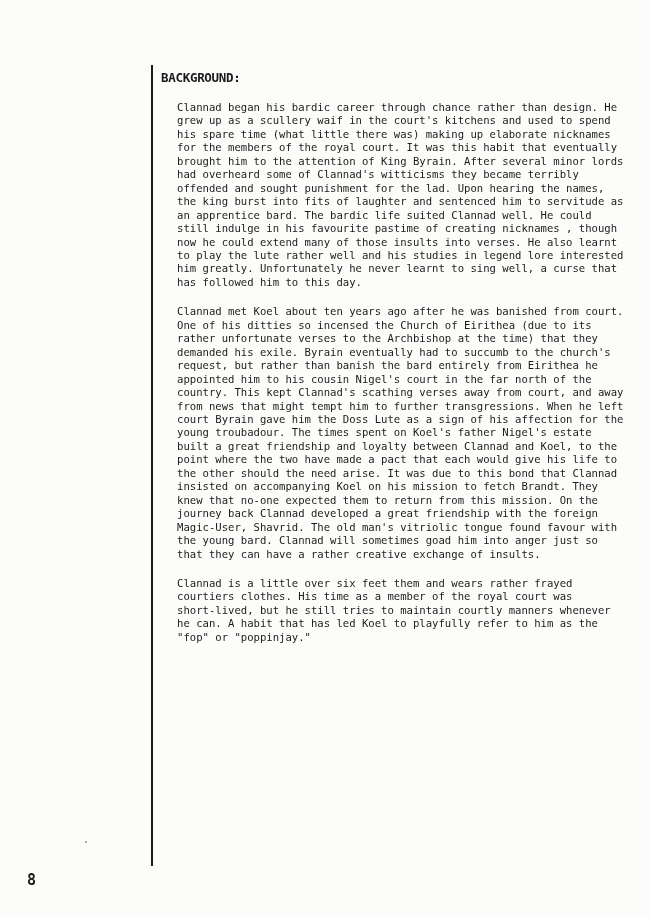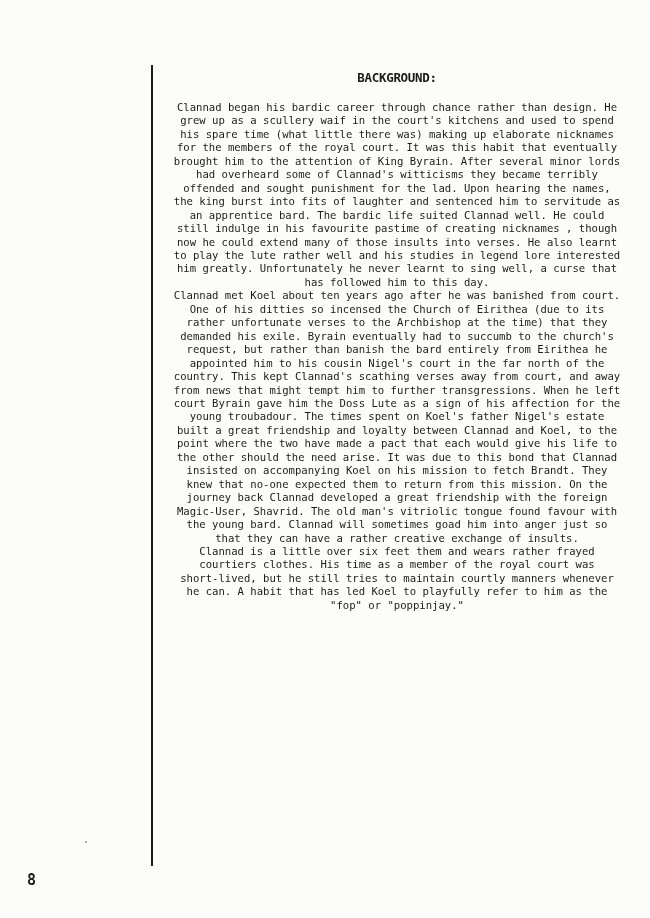"BACKGROUND:" .page { text-align: center -> none }
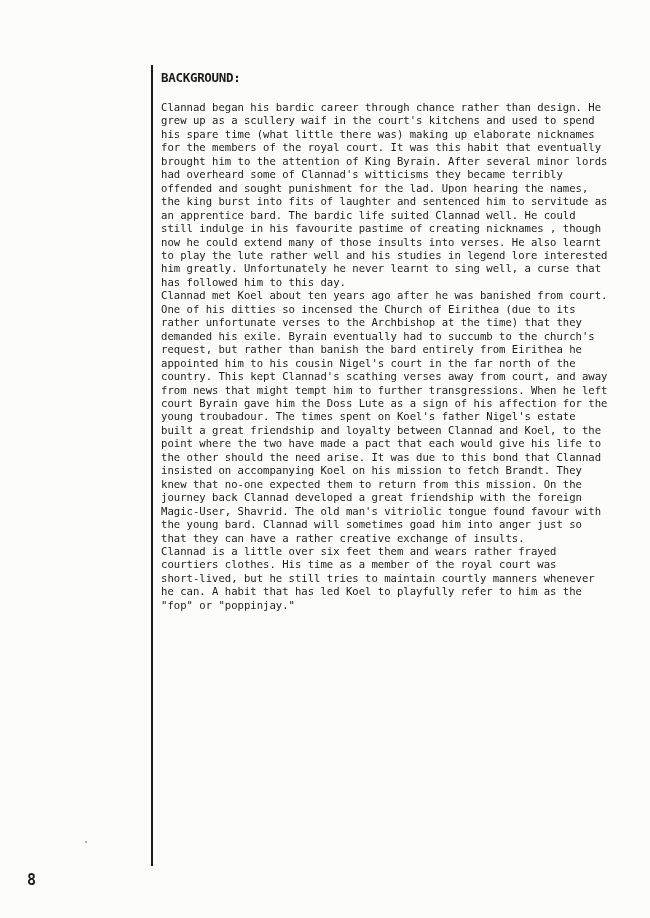"Clannad began his bardic career" .para { margin: 0 -> 16px }
